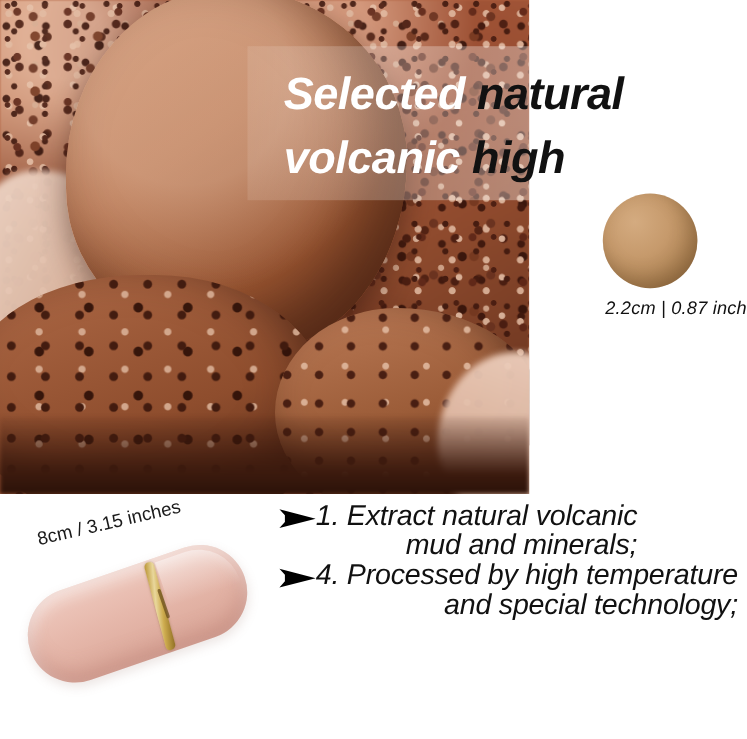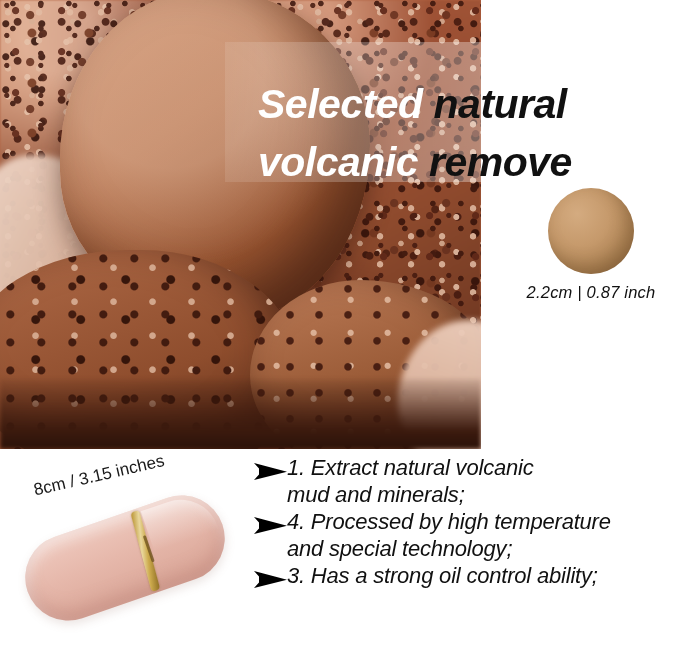"Selected natural" .headline { margin-top: 19px -> none }
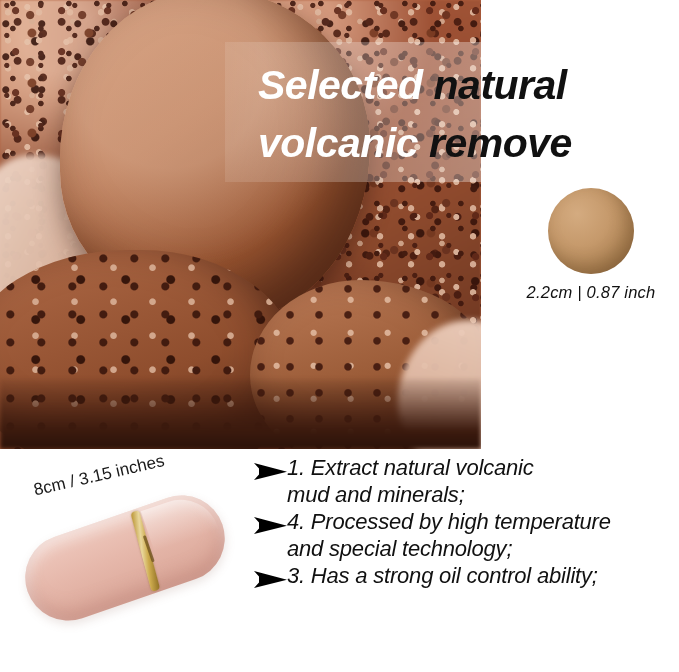"remove" span.hl-black { text: remove -> high }
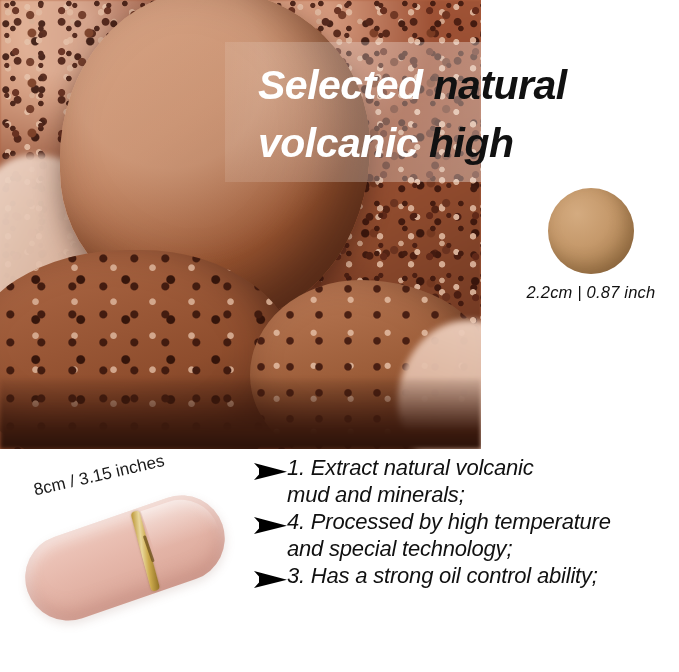"2.2cm | 0.87 inch" .ball-wrap { text-align: center -> right; top: 188px -> 176px }
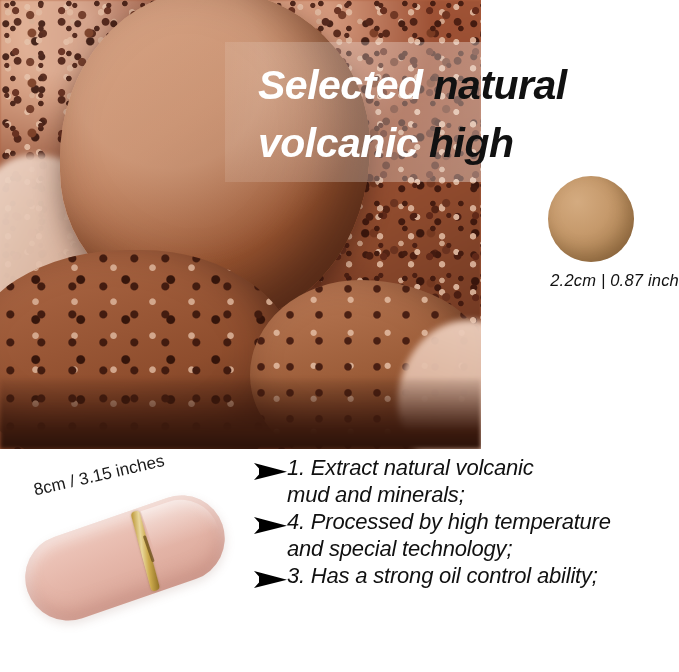"1. Extract natural volcanic" .feat-text { font-size: 22px -> 26px; text-align: none -> right }
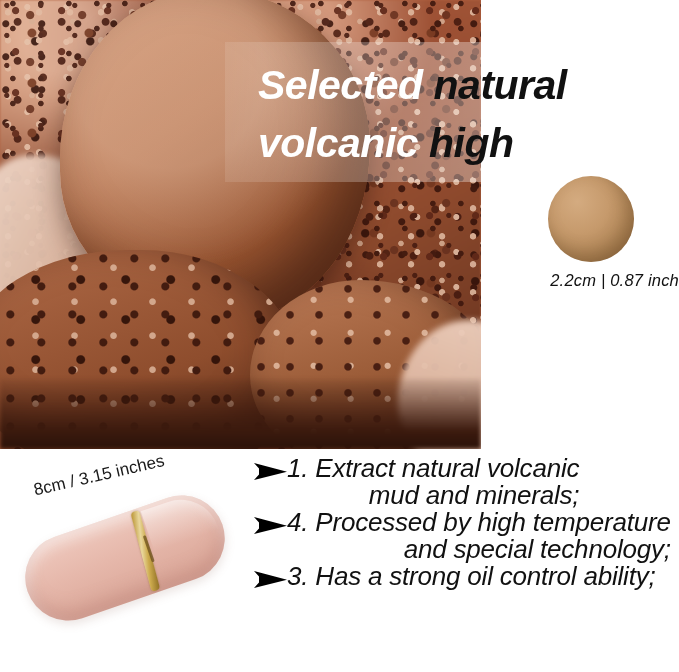"3. Has a strong oil" div.feat { html: <div> <svg> <path></path> </svg> <div>3. Has a strong oil control ability;</div> </div> -> none }
